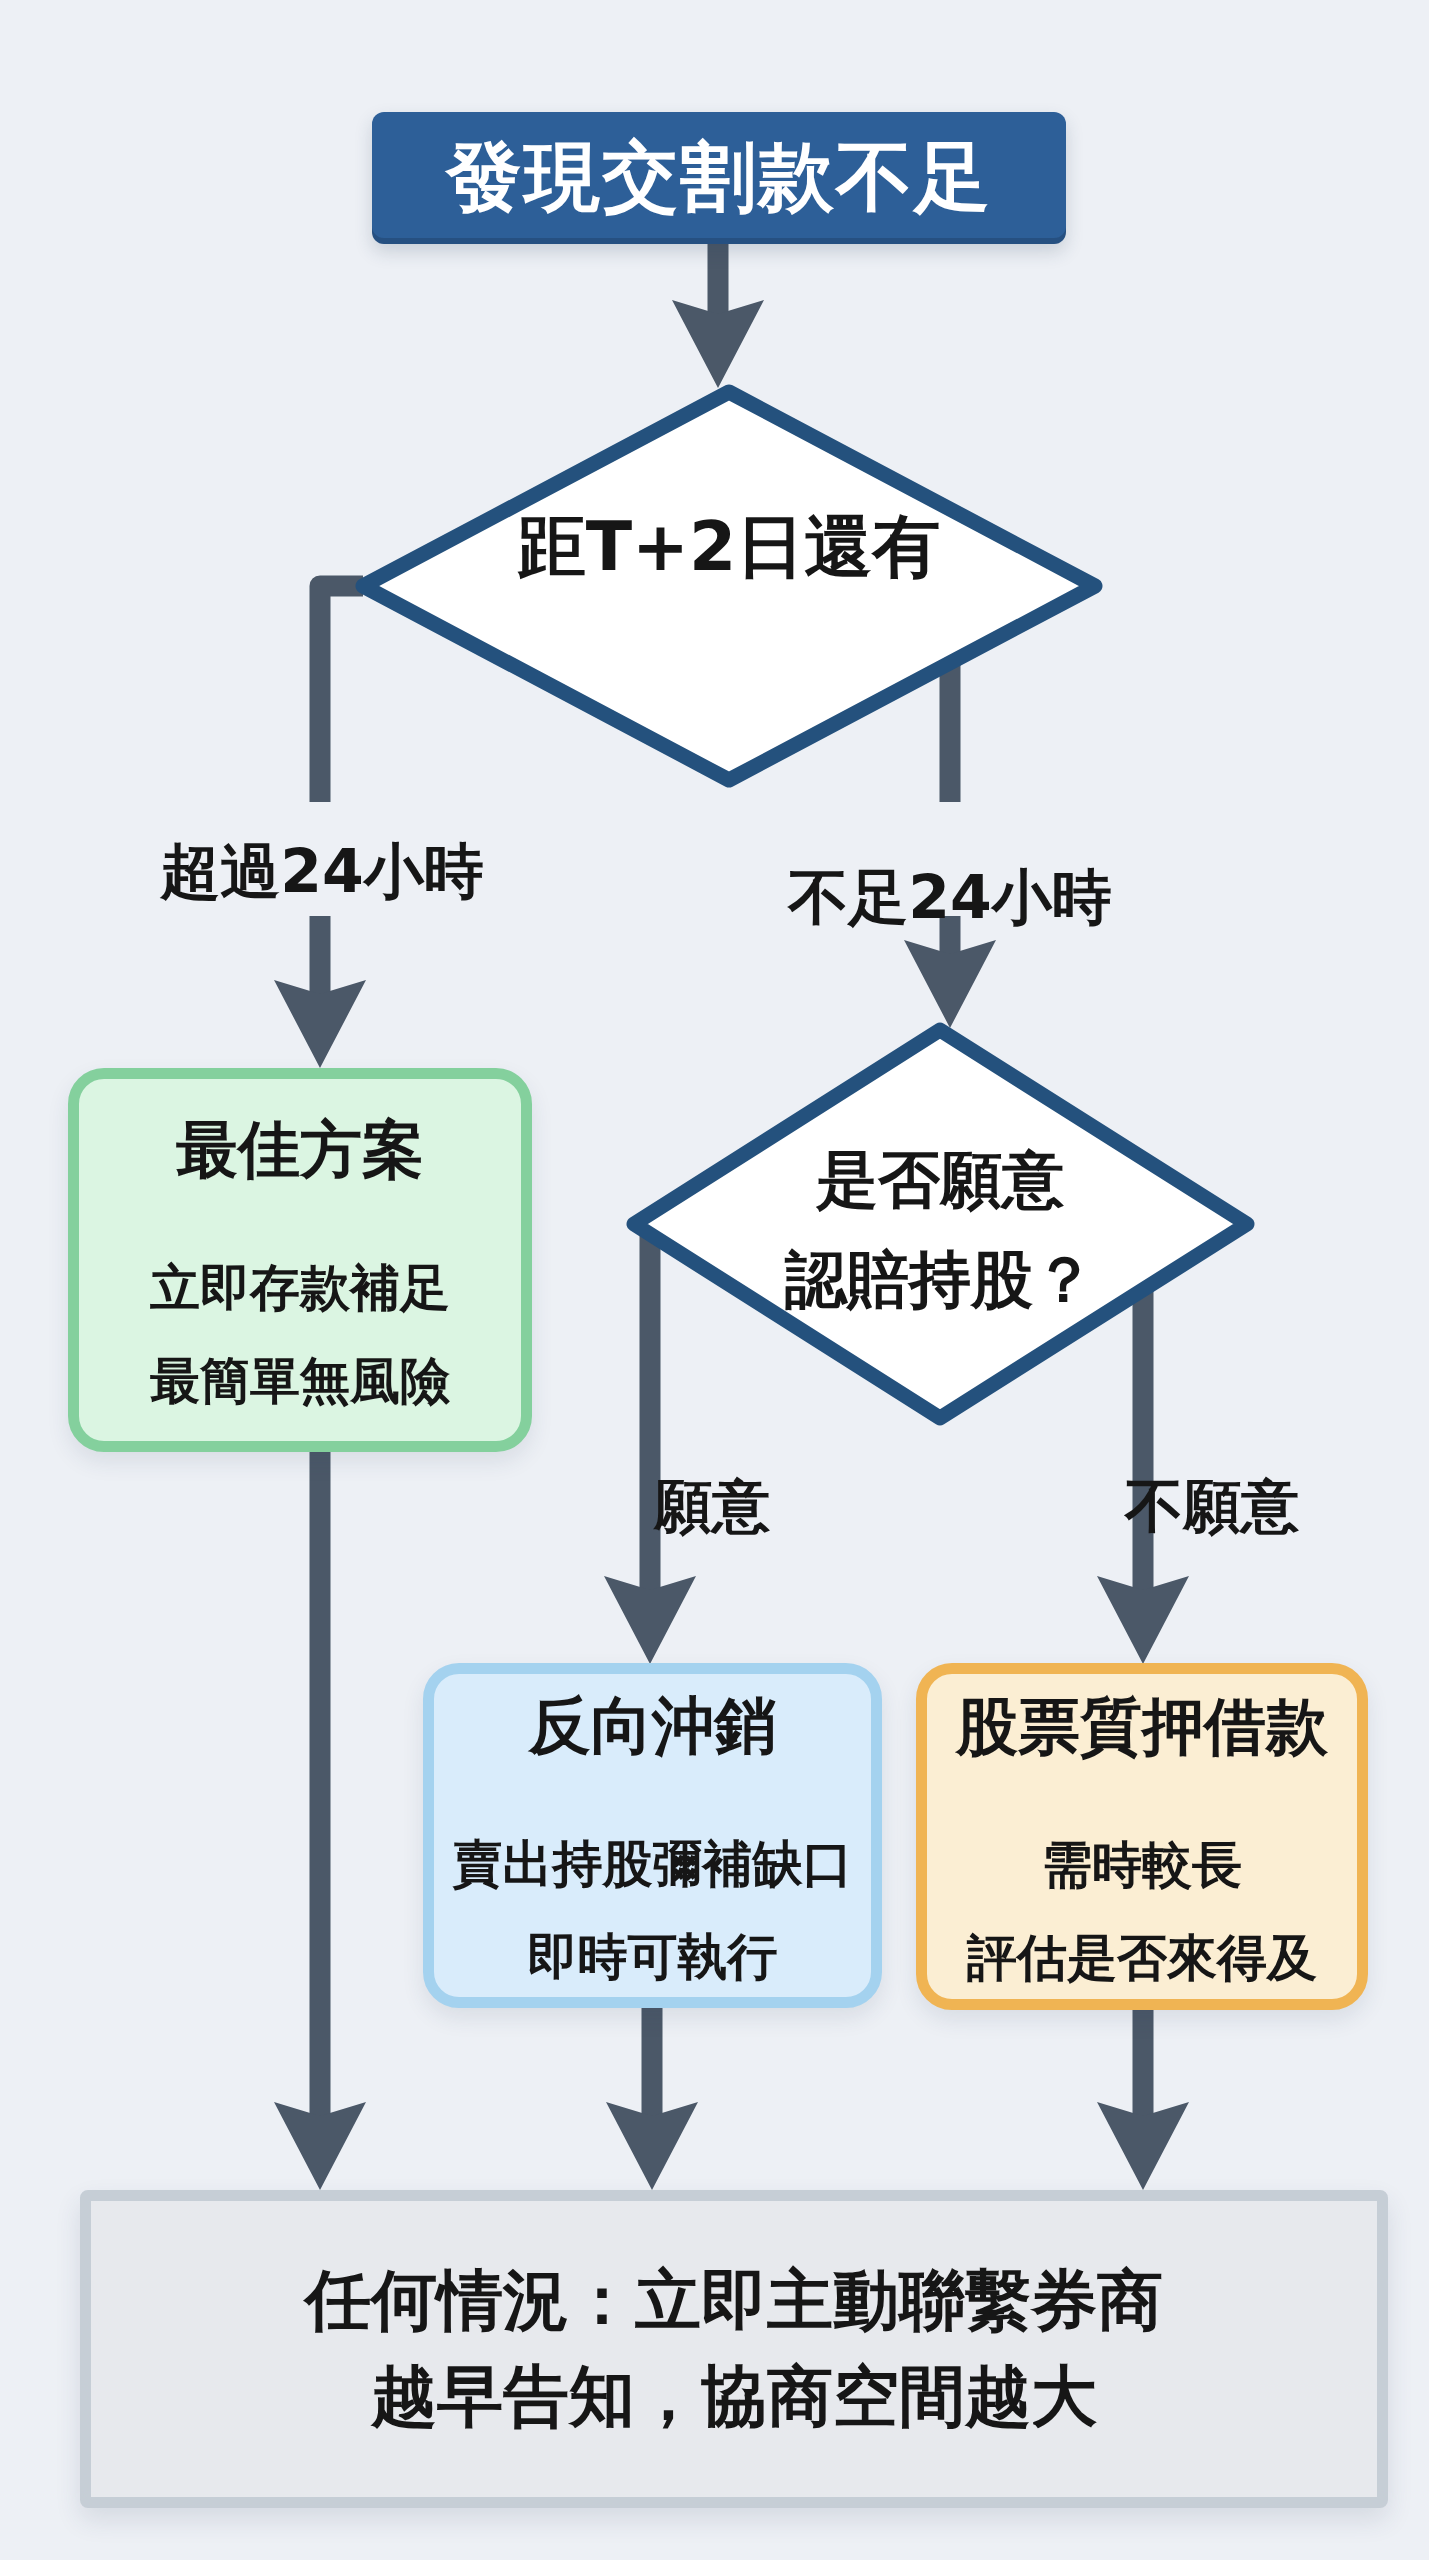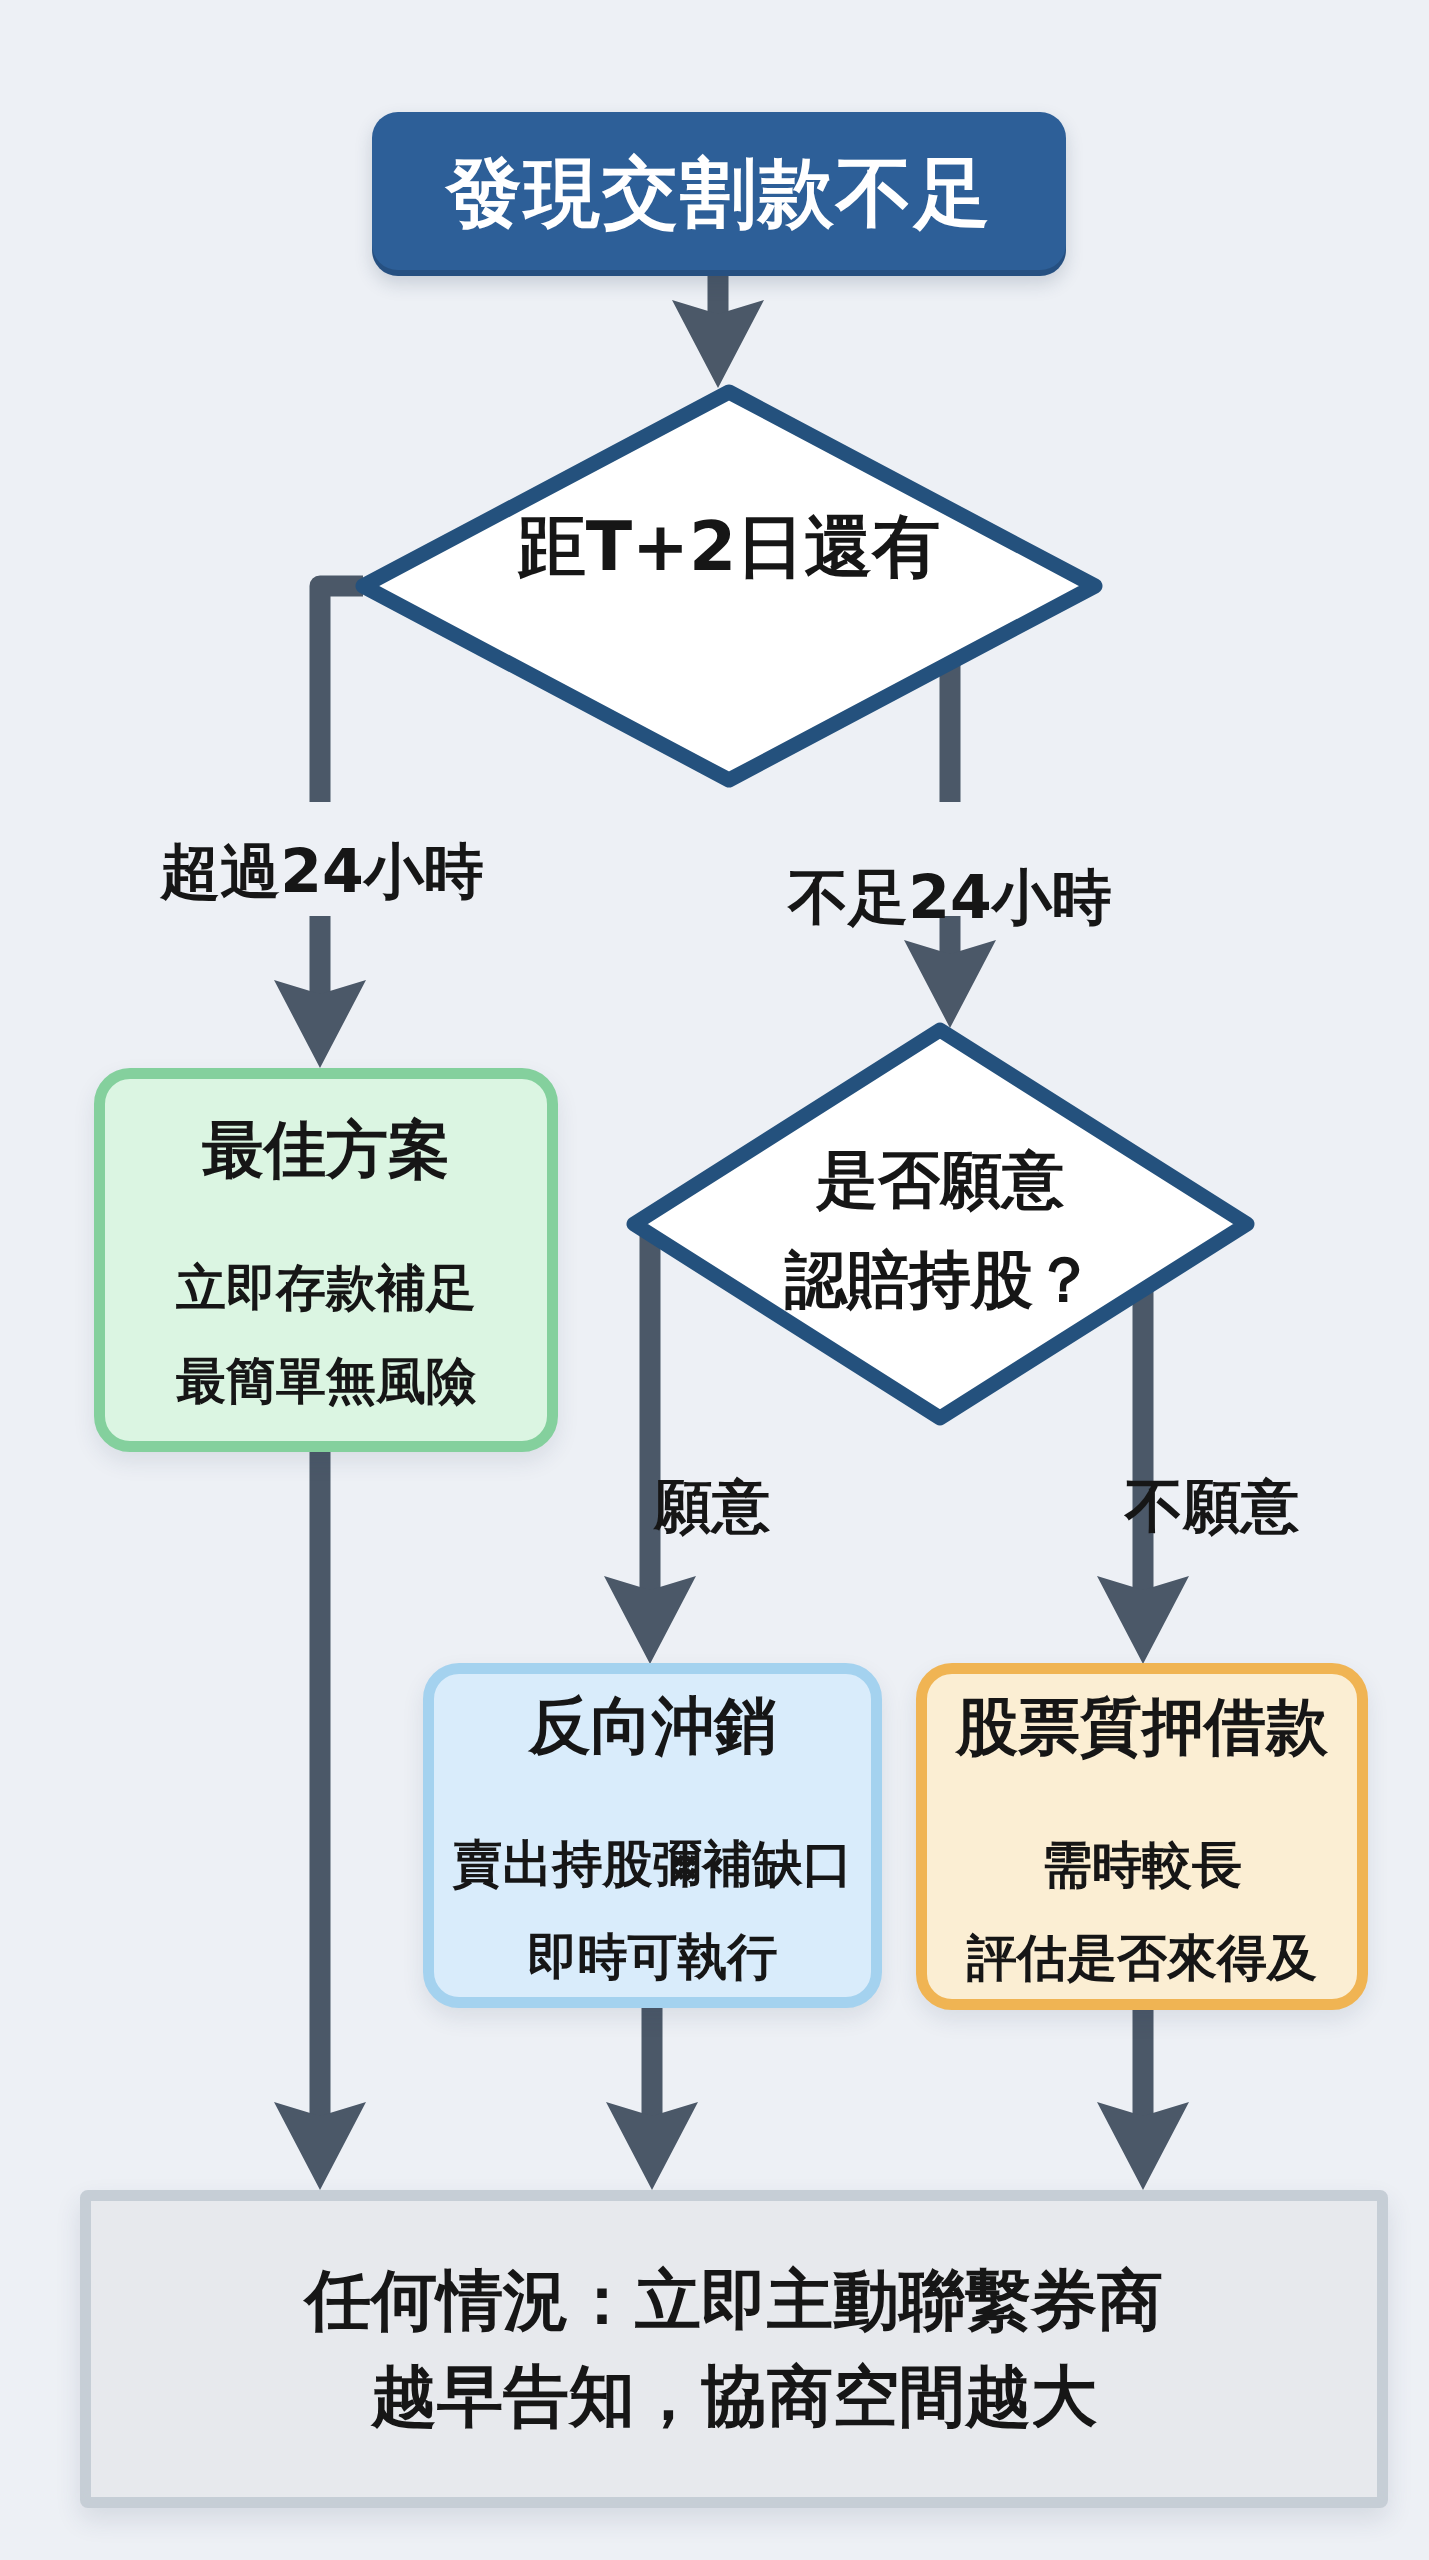"發現交割款不足" .node.start { border-radius: 26px -> 12px; height: 164px -> 132px }
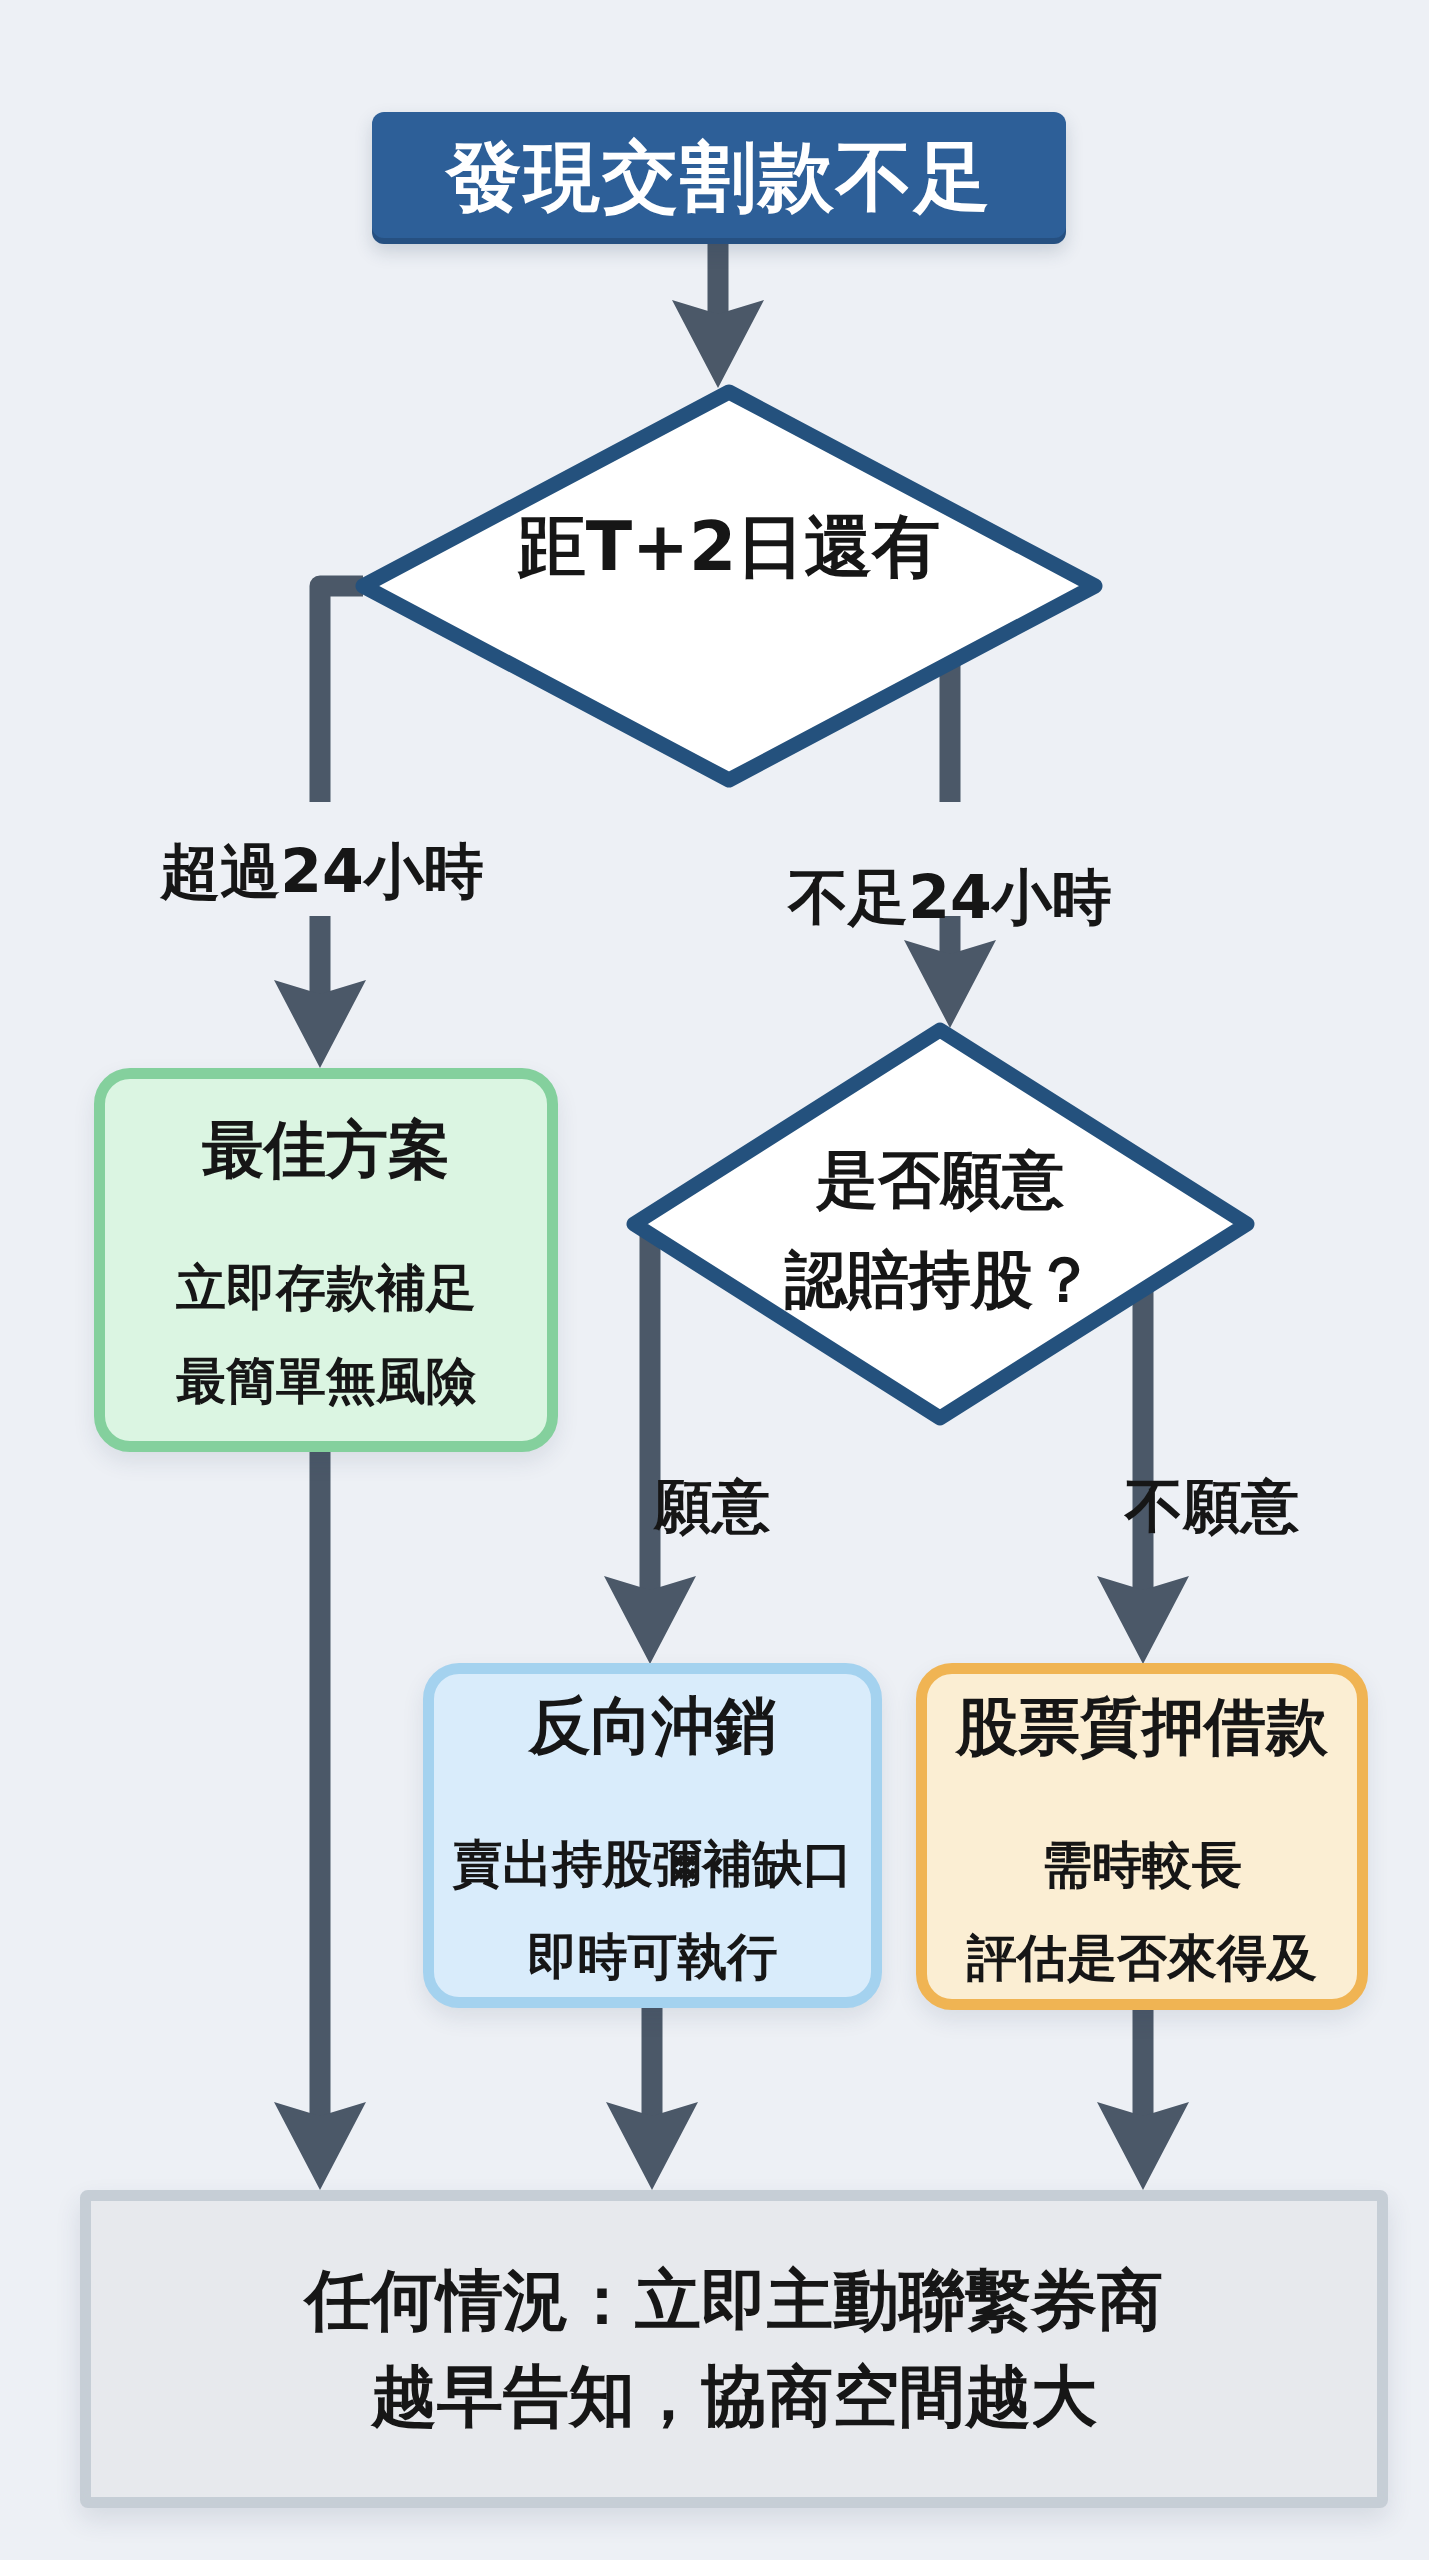"最佳方案" .node.green { left: 94px -> 68px }
